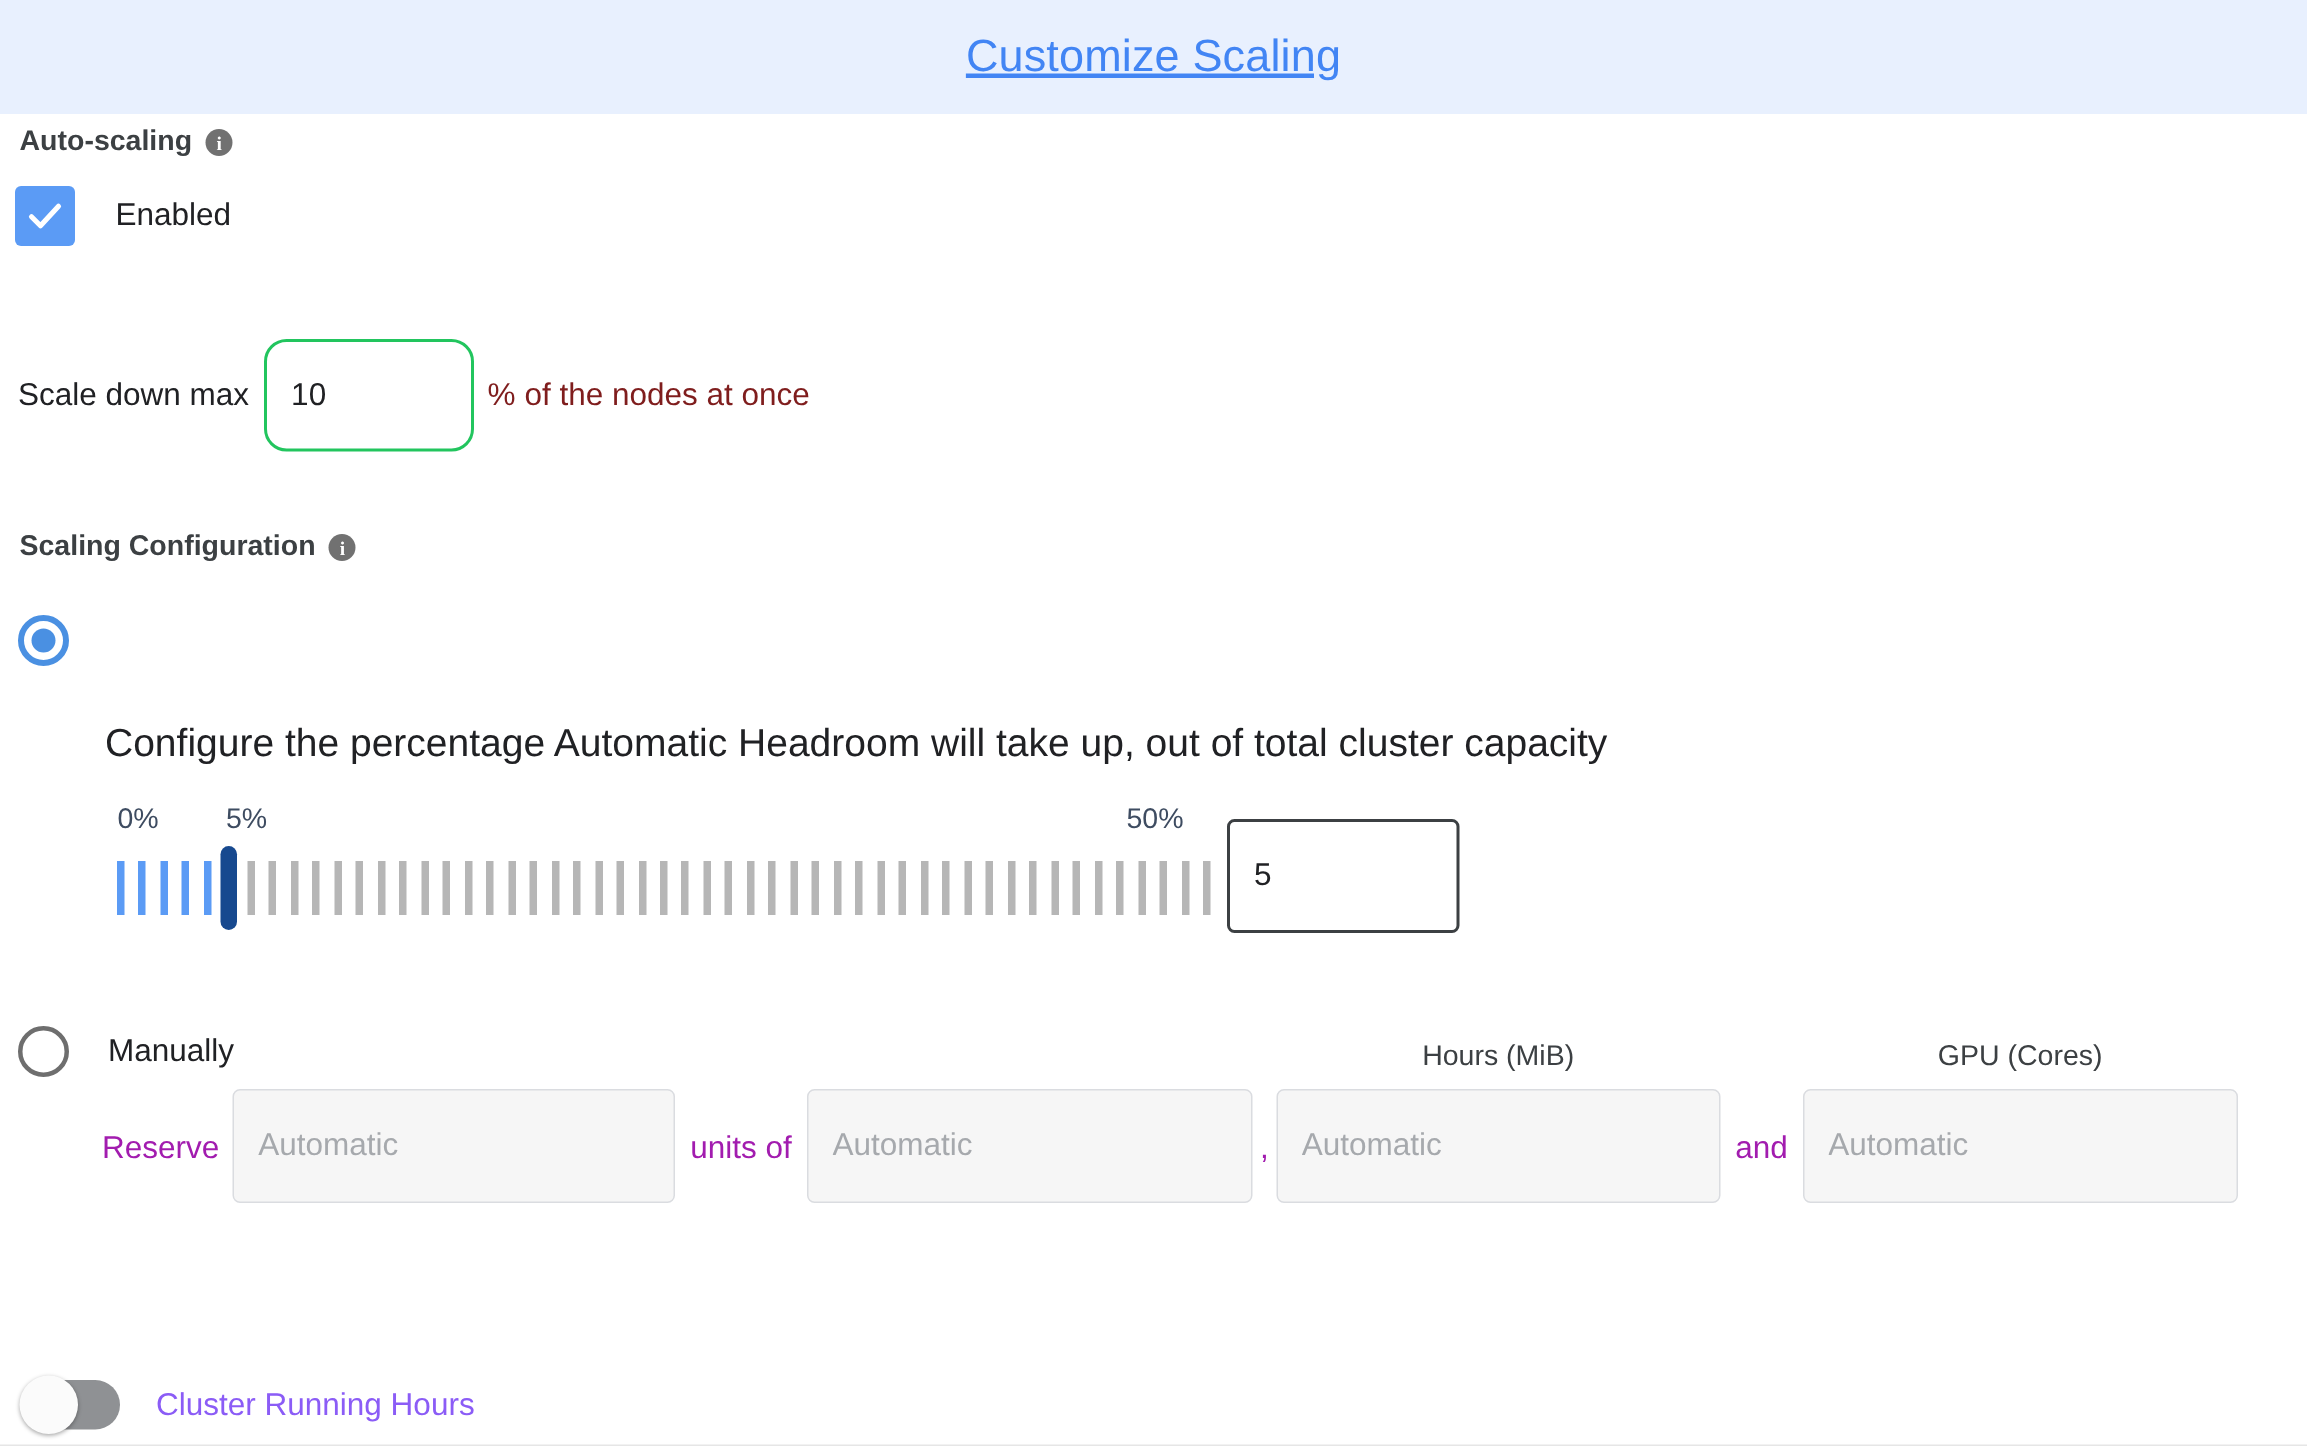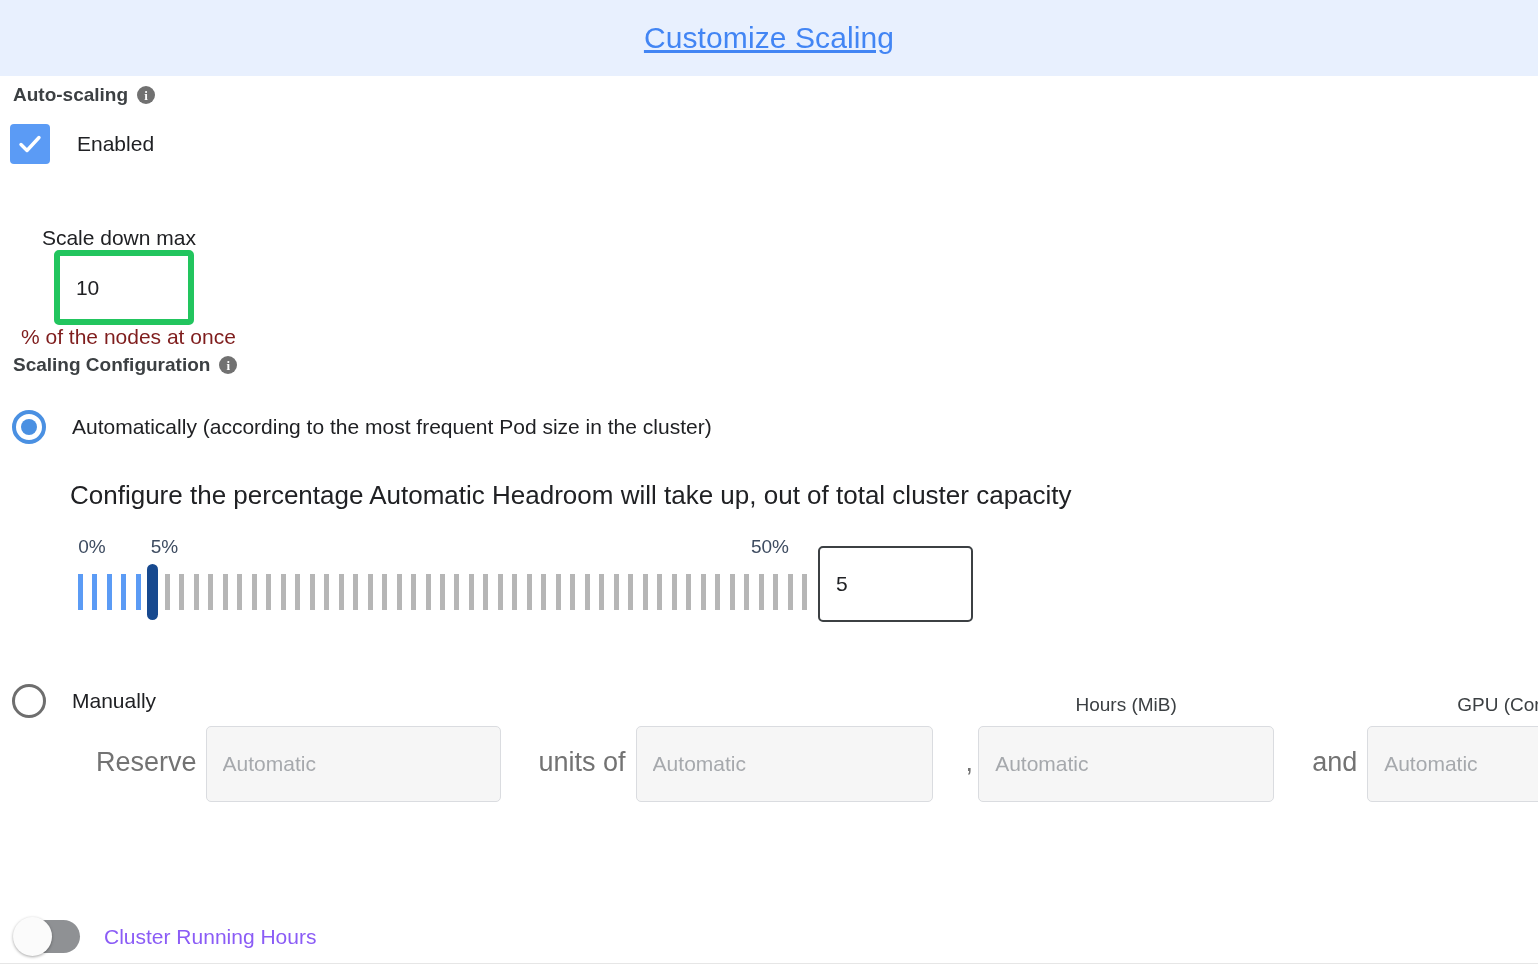"Scale down max" .scaledown-row { flex-direction: column -> none }
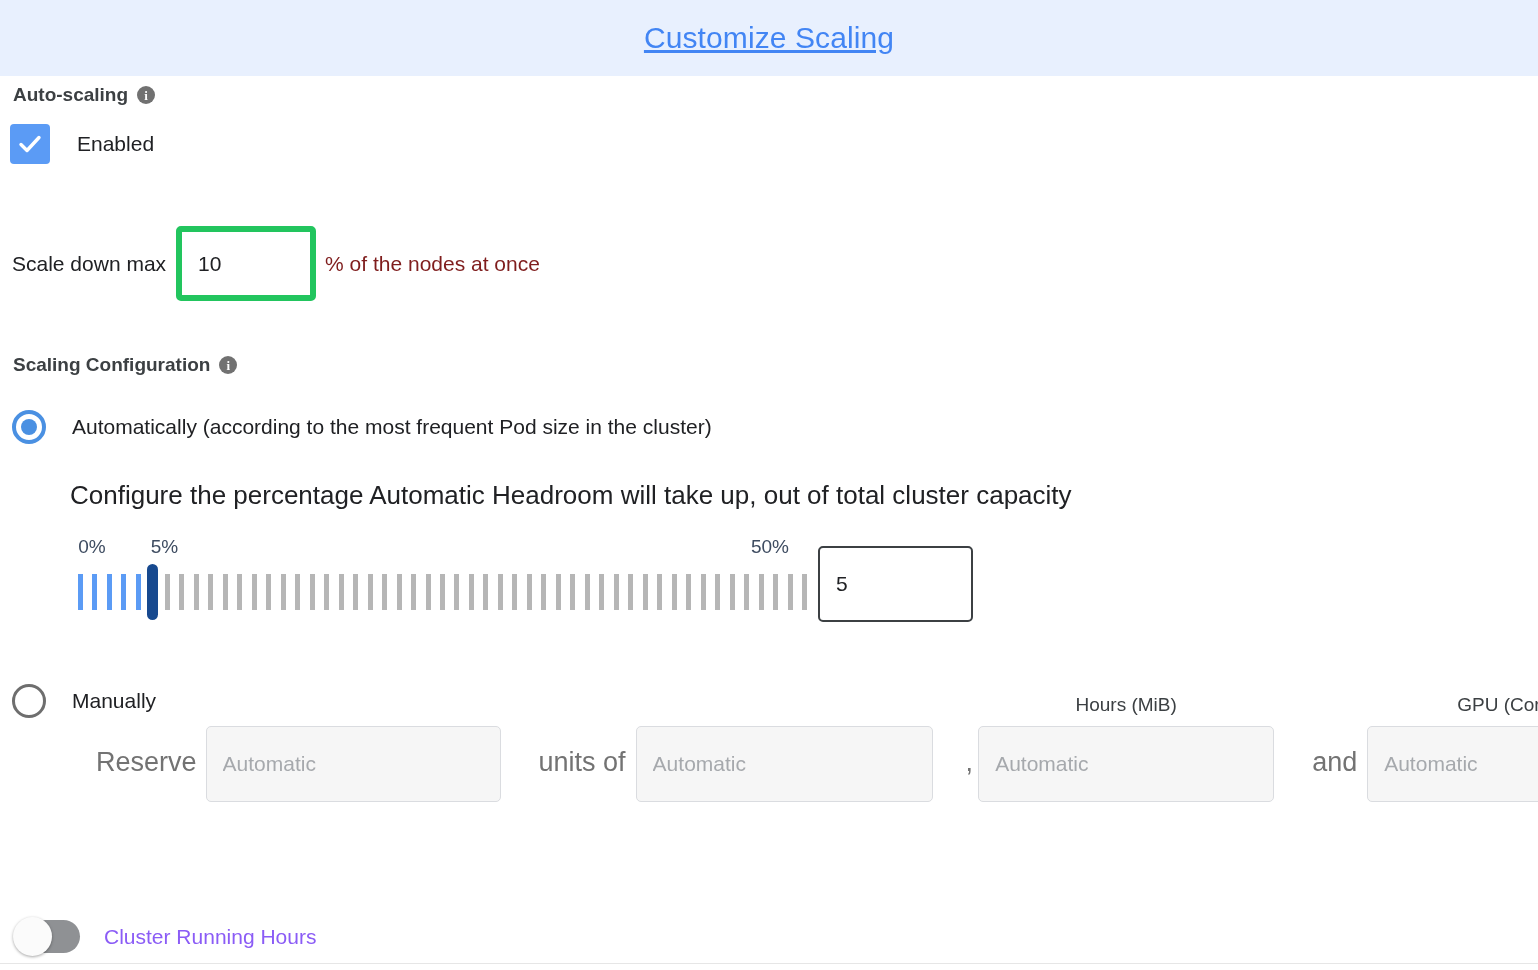"10" .num-input { border: 6px solid #22c55e -> 2px solid #22c55e; border-radius: 5px -> 15px }
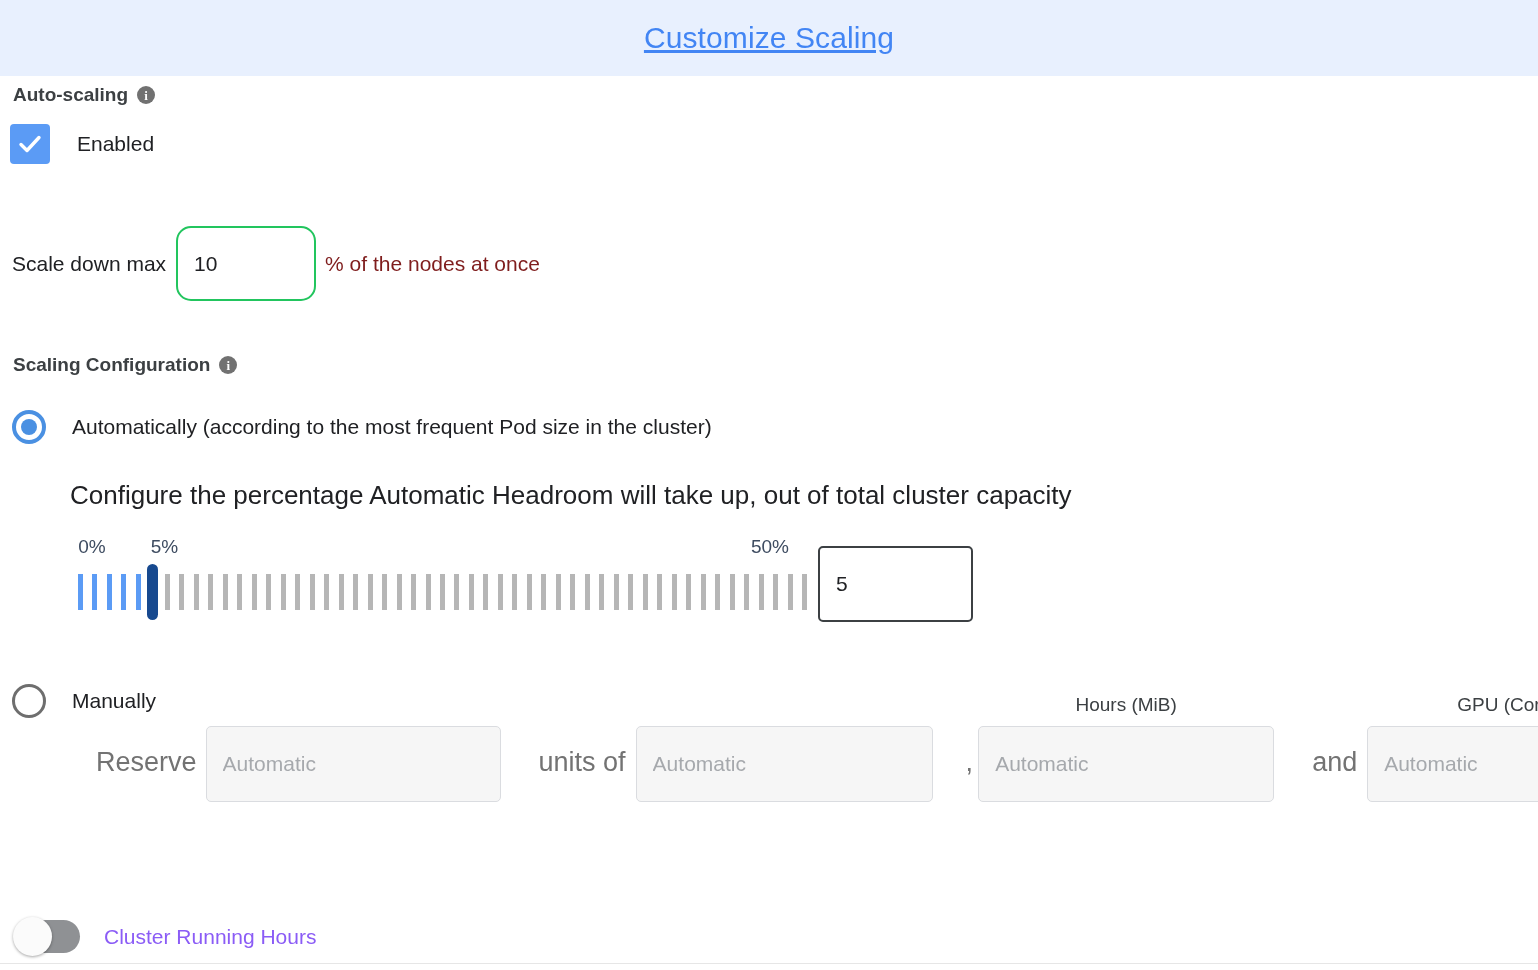"Automatically (according to the most" span.radio-text { html: <span>Automatically (according to the most frequent Pod size in the cluster)</span> -> none }
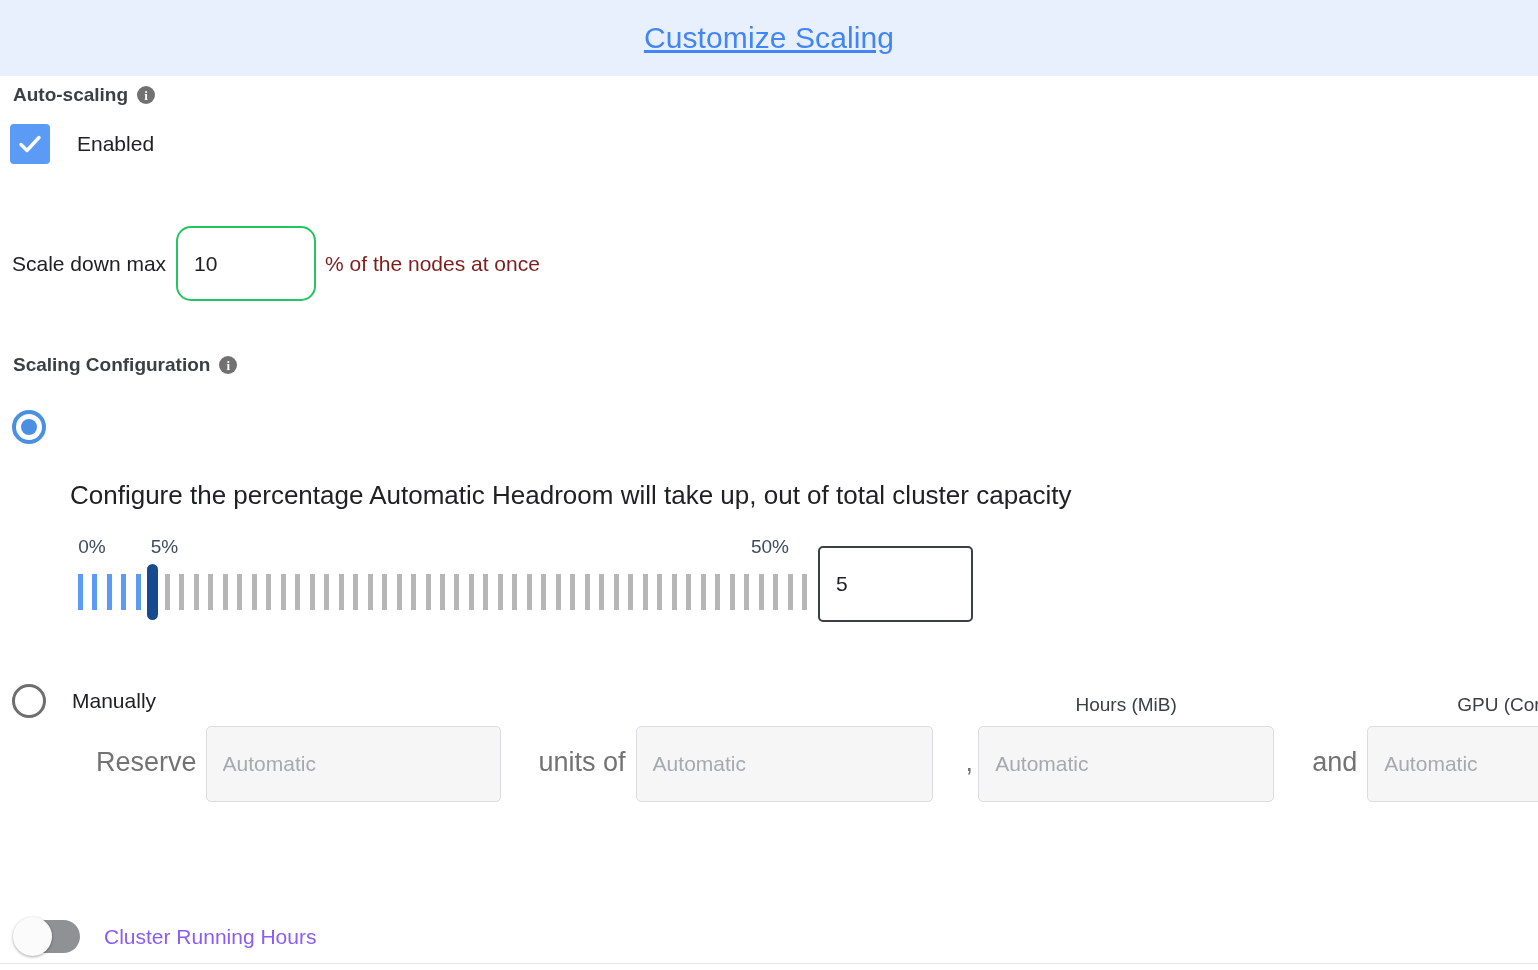"Reserve" .inline-word { color: #737373 -> #a21caf; font-size: 27px -> 21px; margin-left: 28px -> none }
